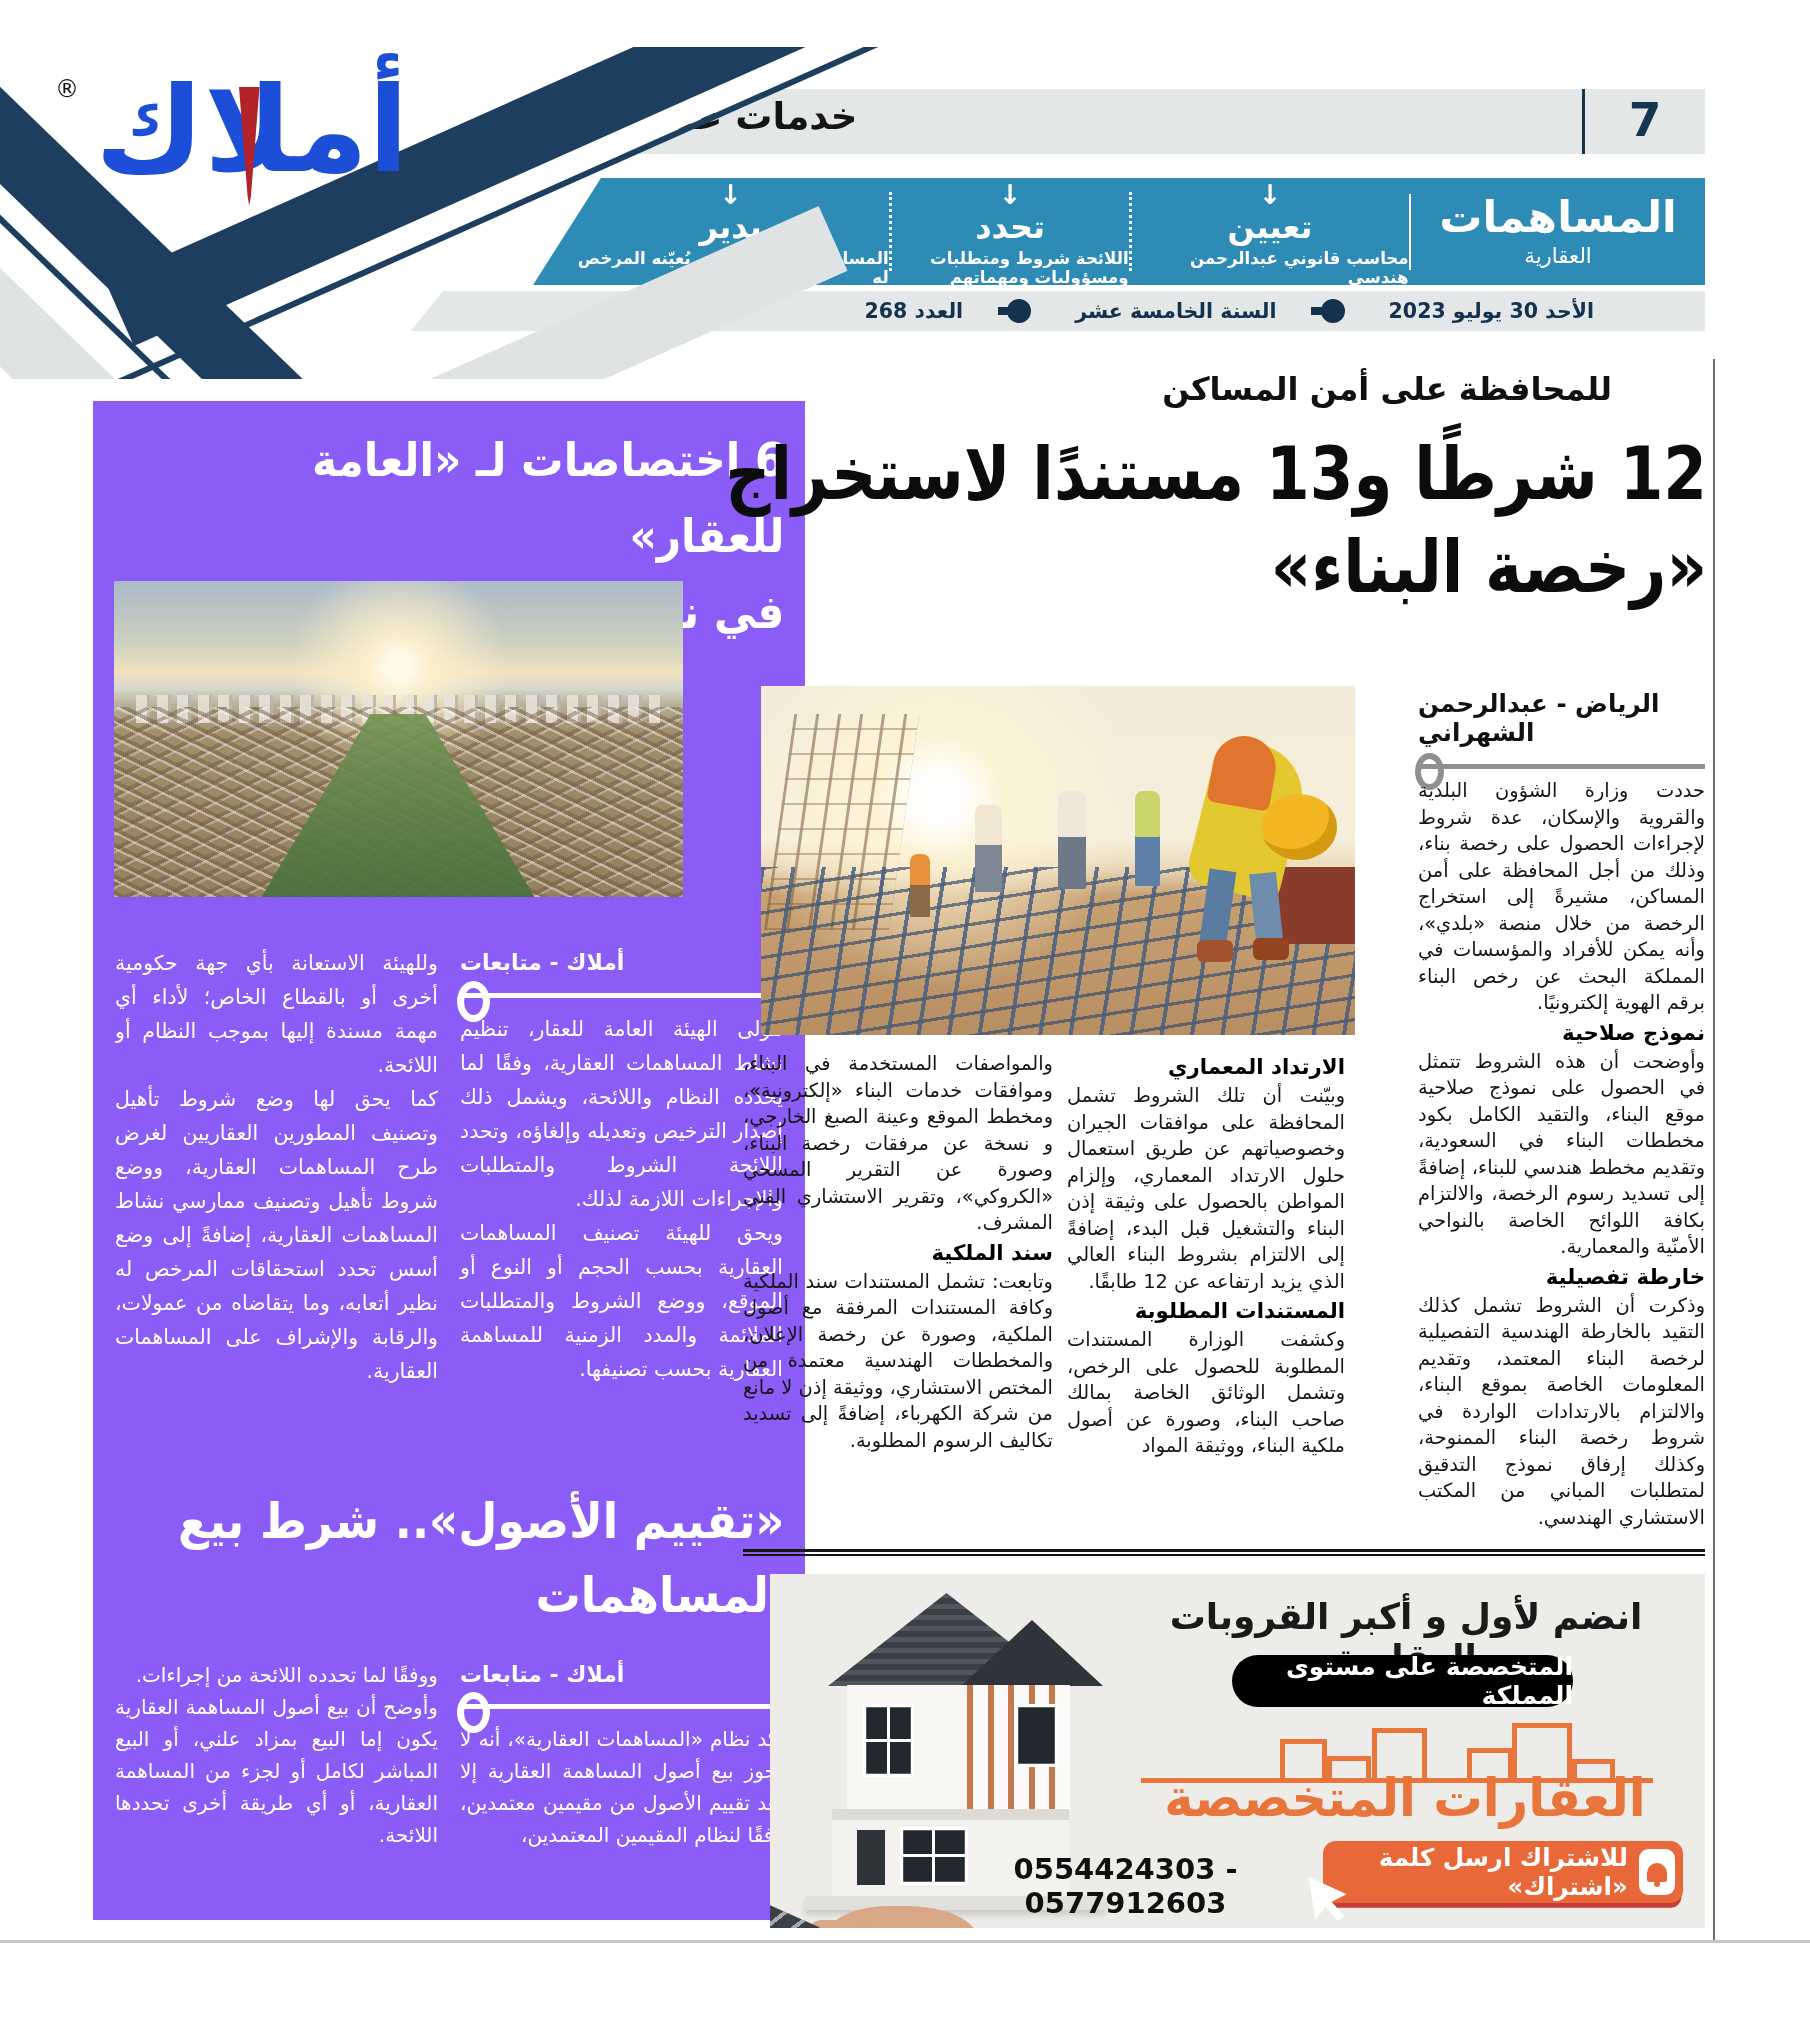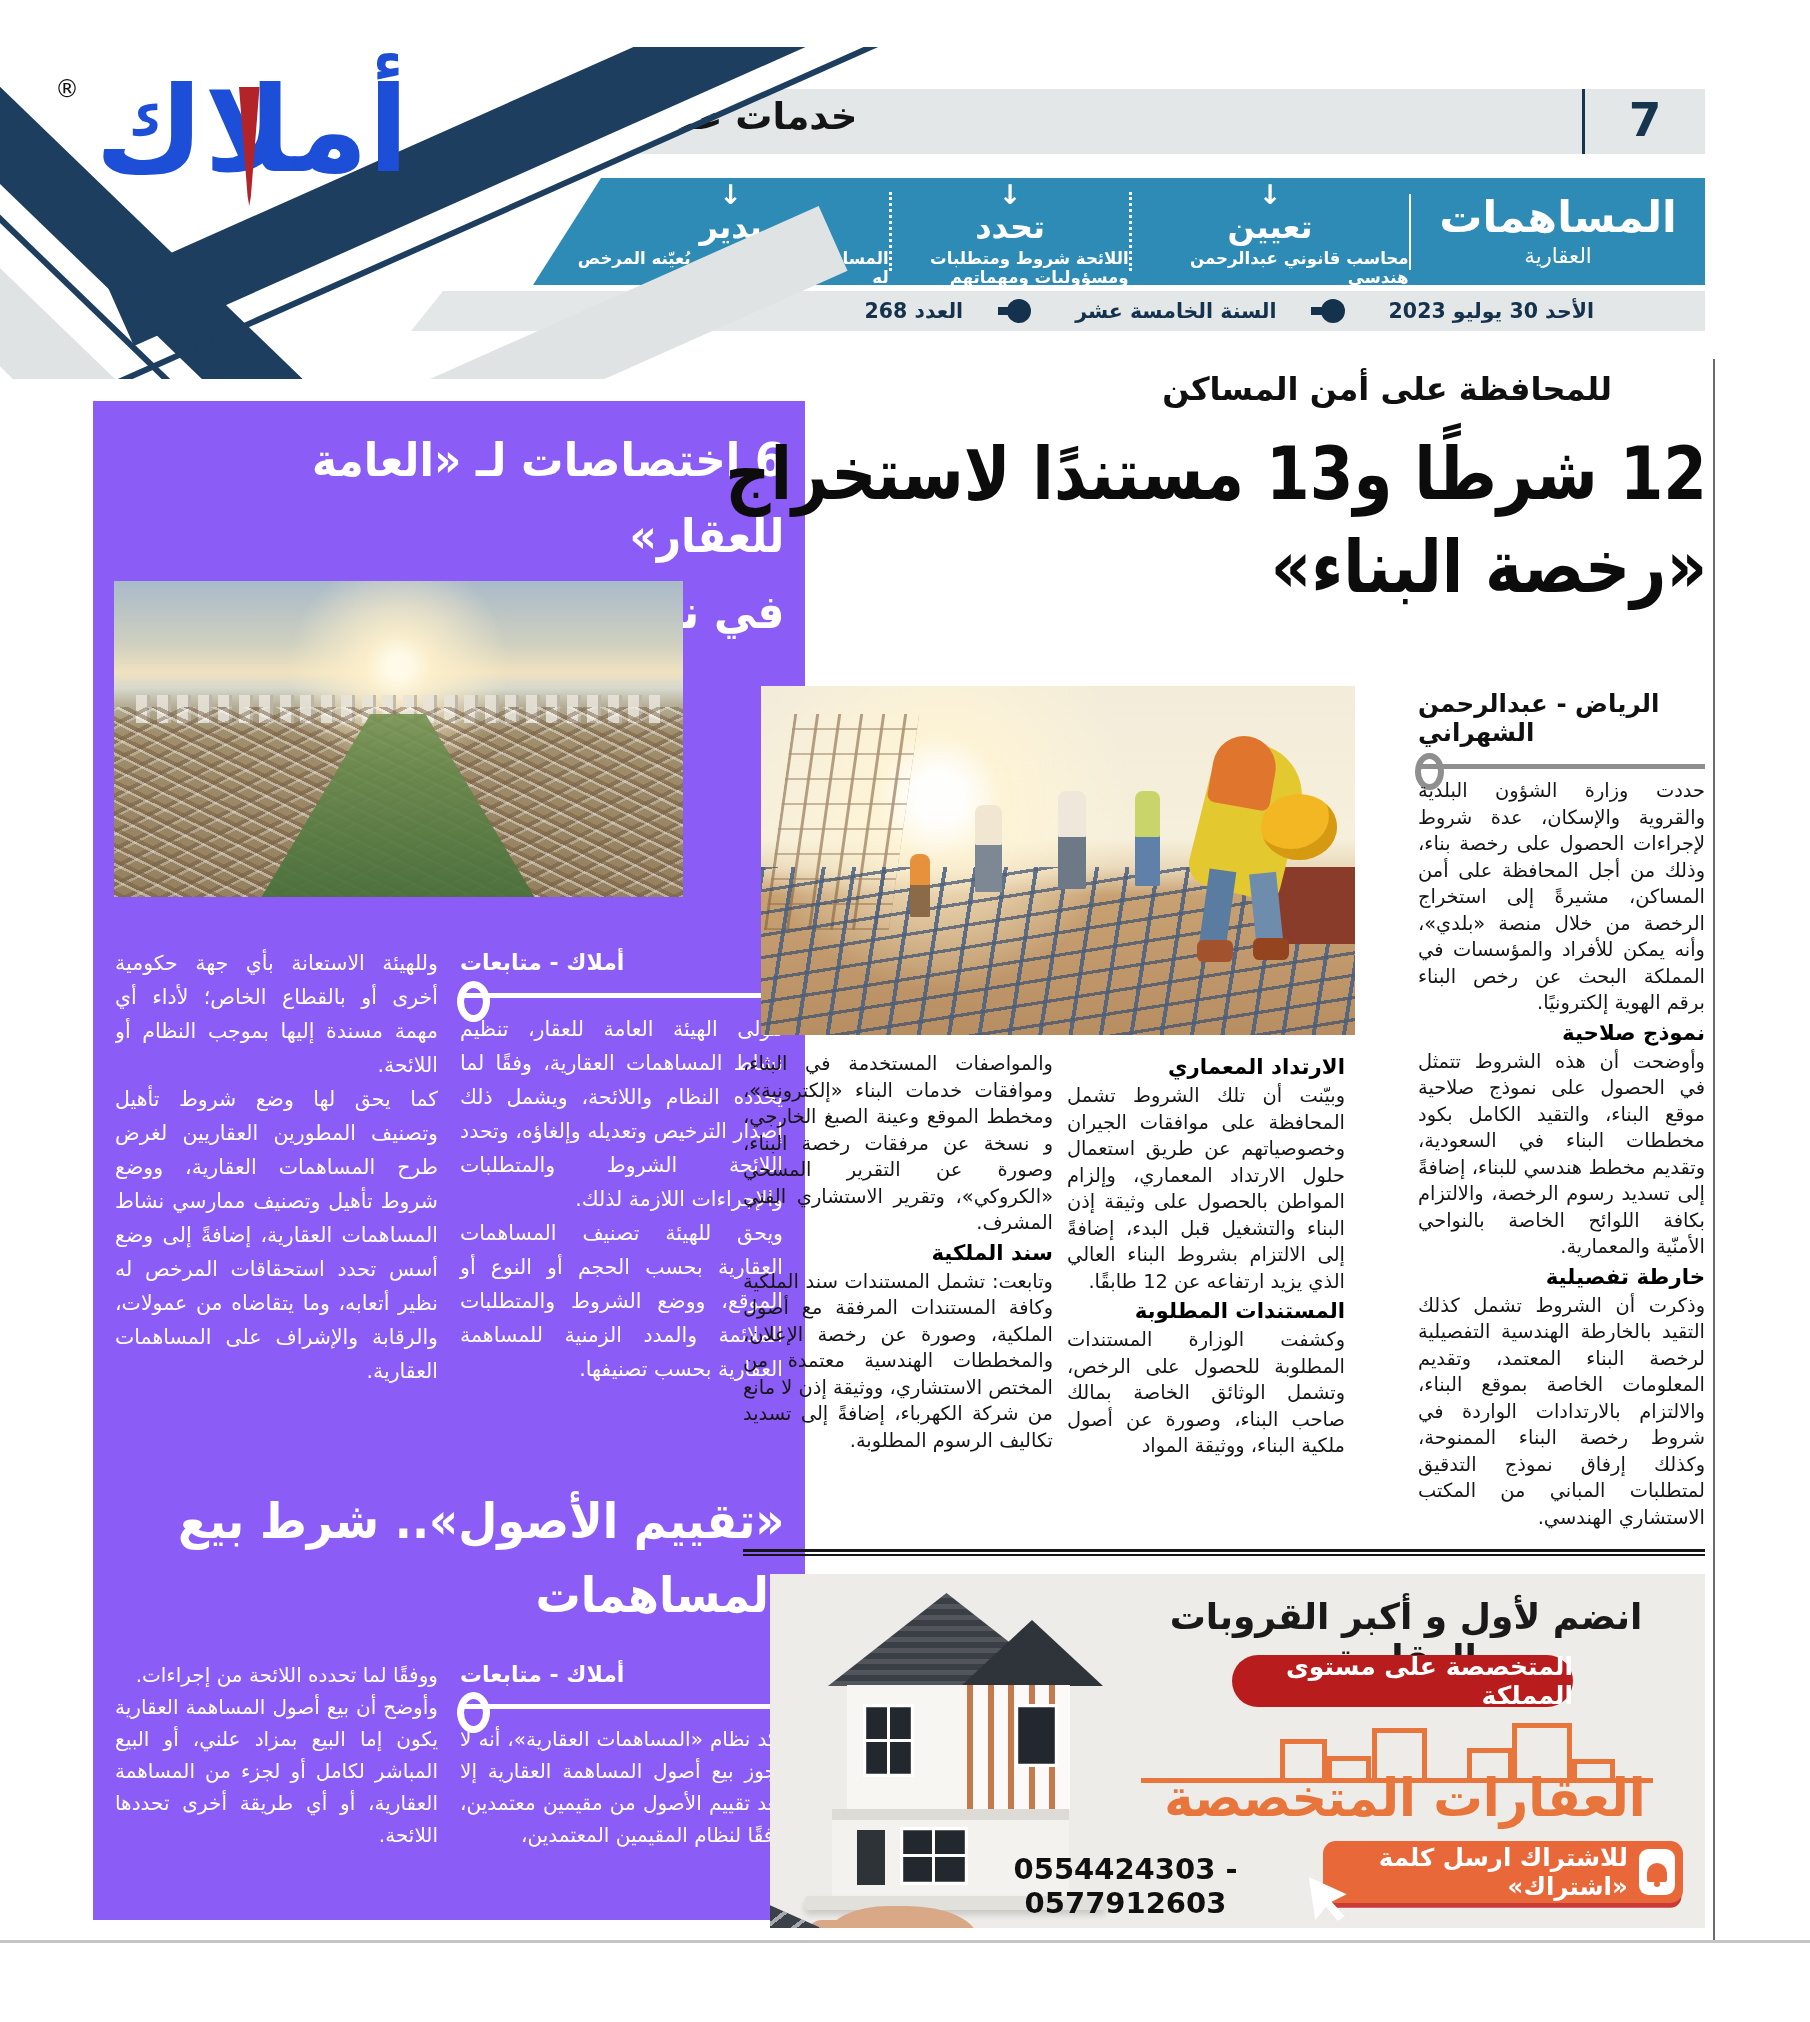"المتخصصة على مستوى المملكة" .ad-badge { background: #b91c1c -> #000000 }
